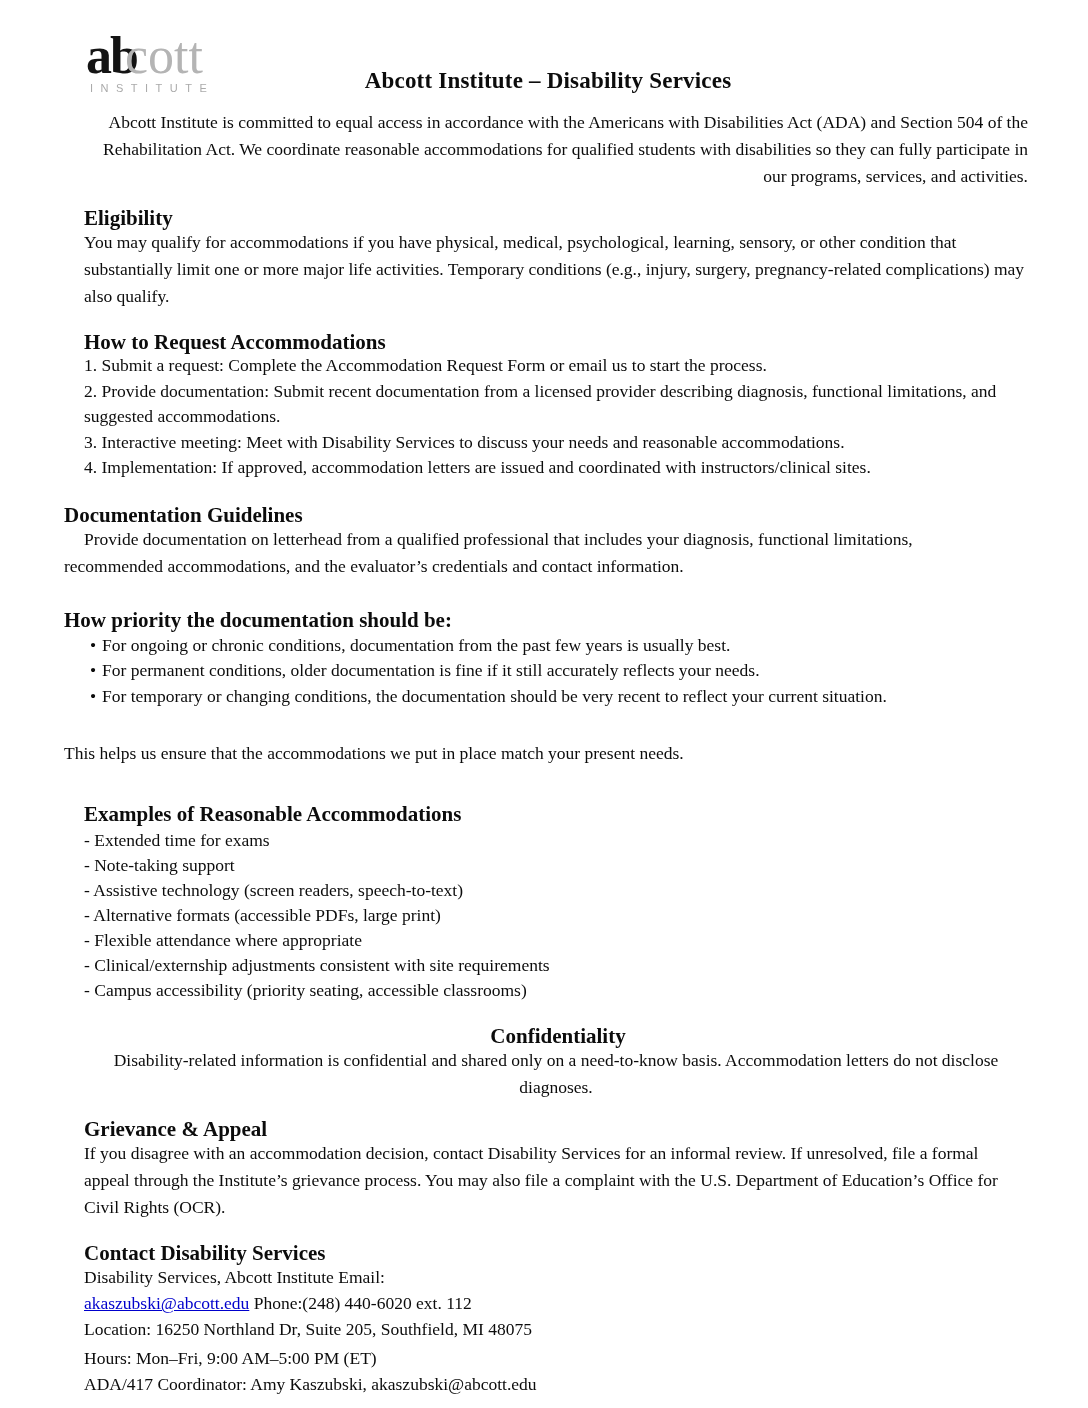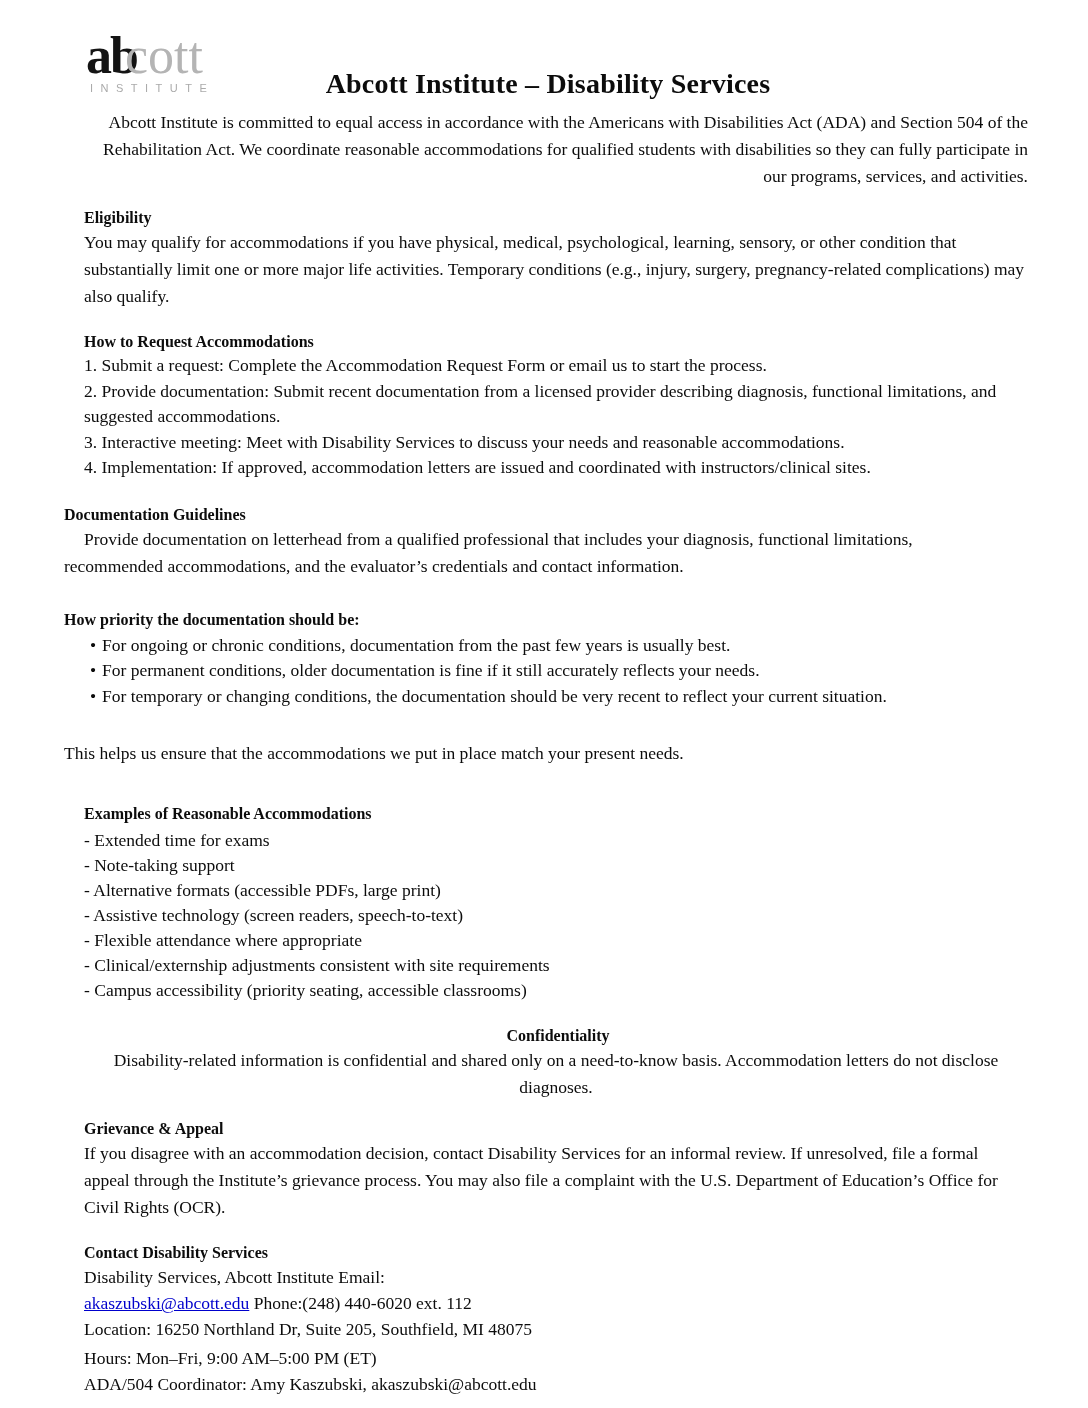"Abcott Institute – Disability Services" .doc-title { font-size: 28px -> 23px }
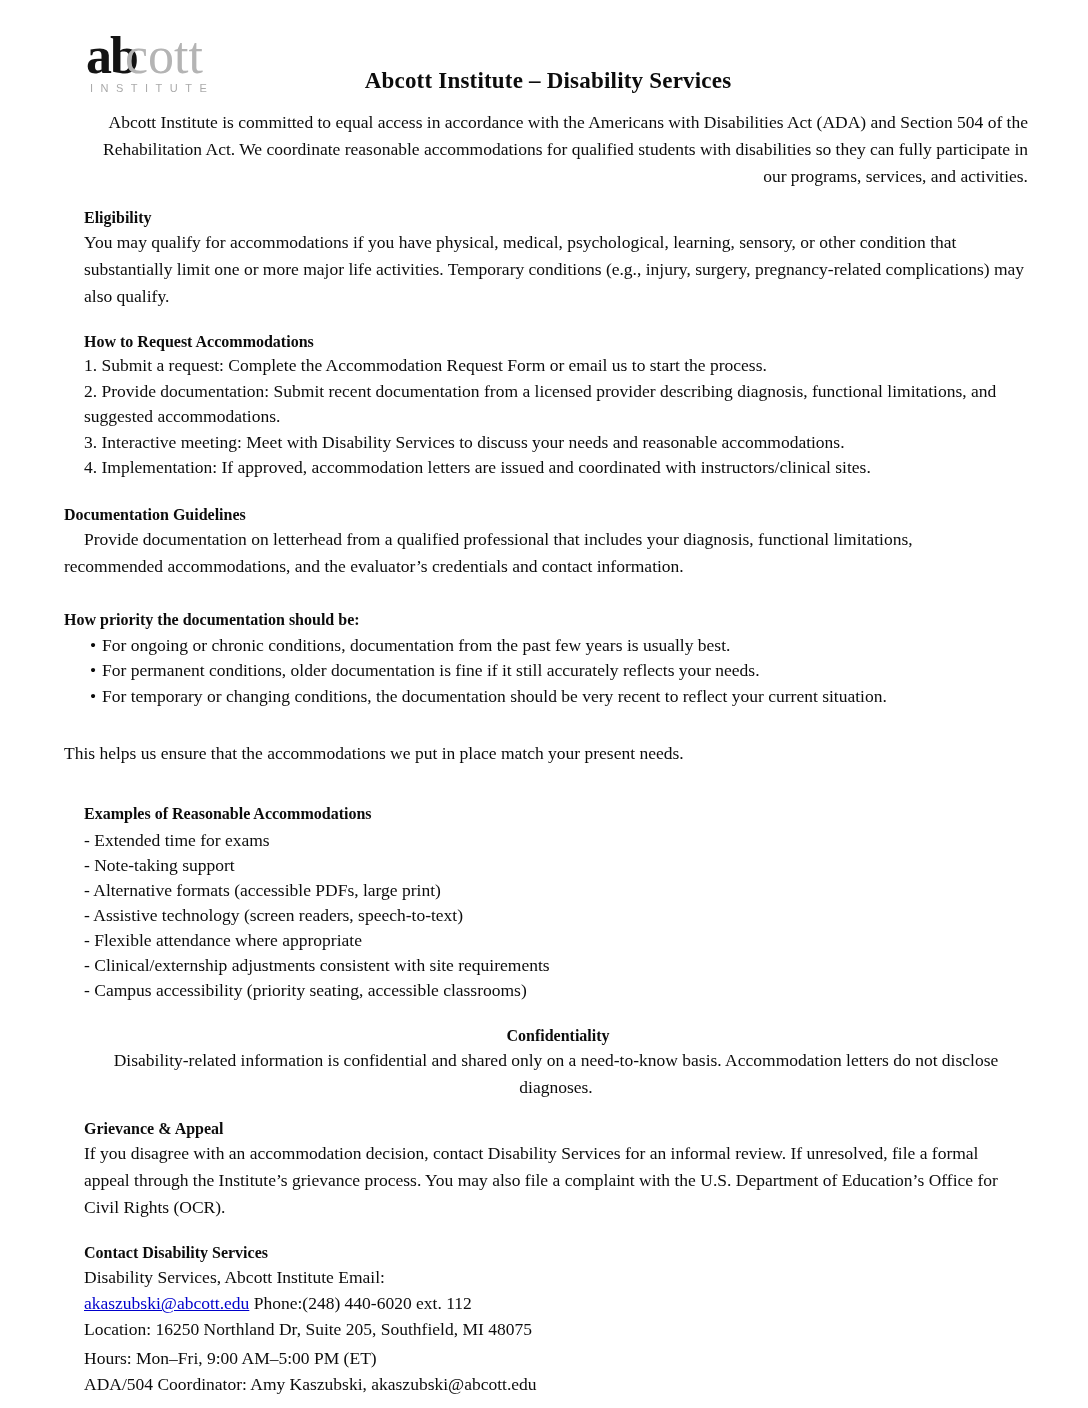"Eligibility" .heading { font-size: 16px -> 21px }
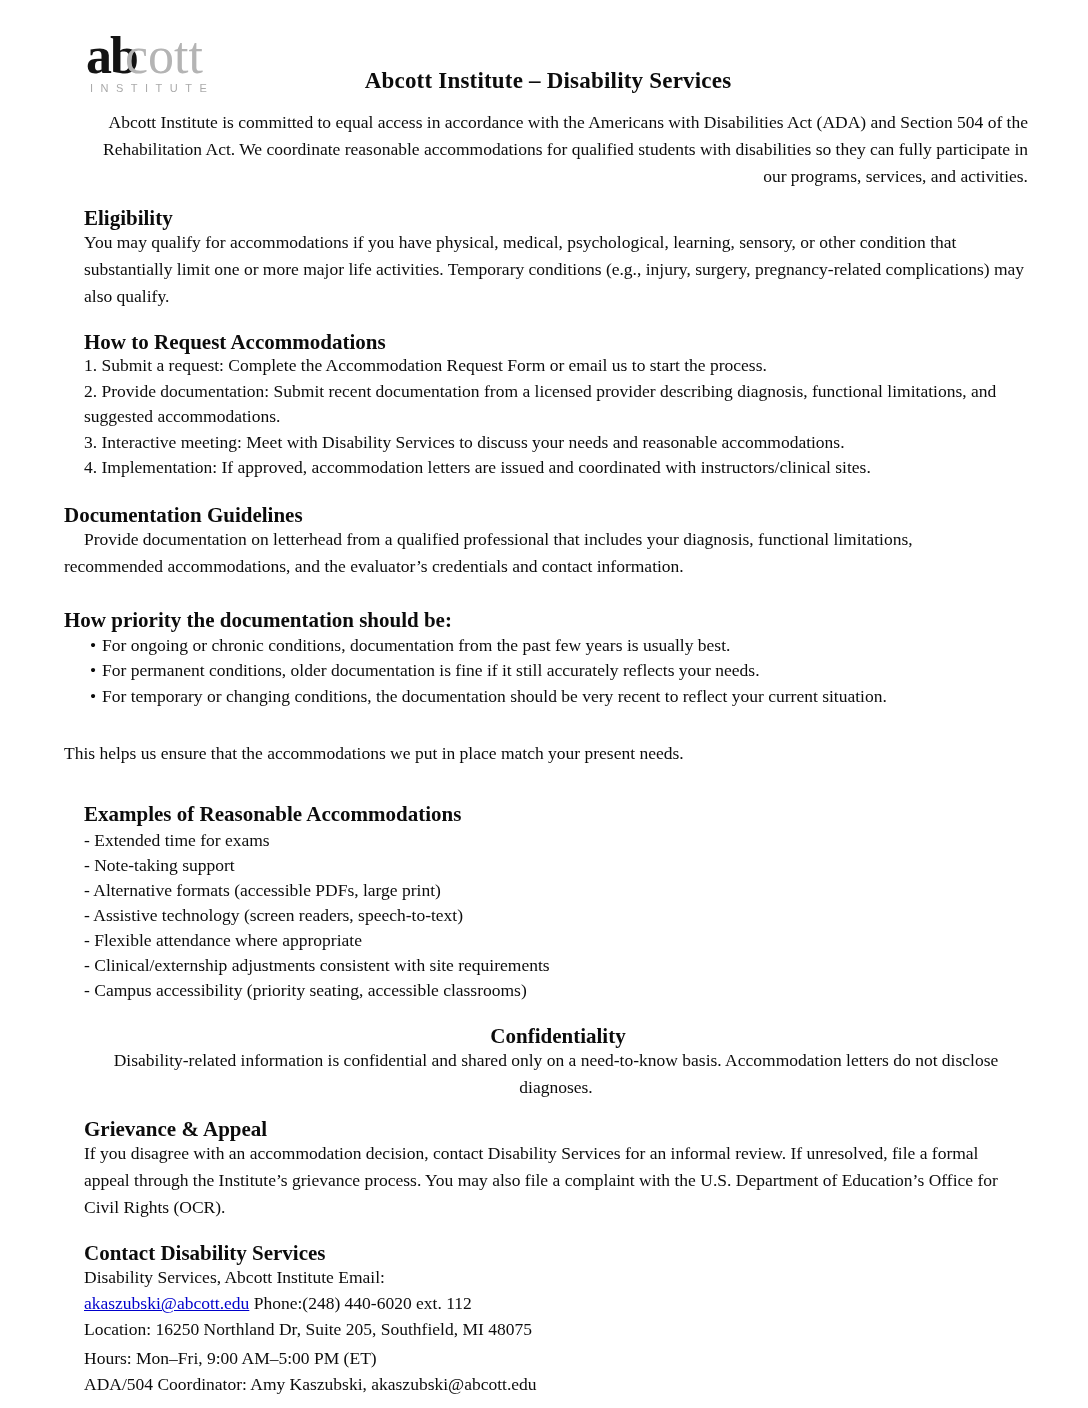"- Alternative formats (accessible PDFs," p.example-line { order: before "- Assistive technology (screen readers," -> after "- Assistive technology (screen readers," }
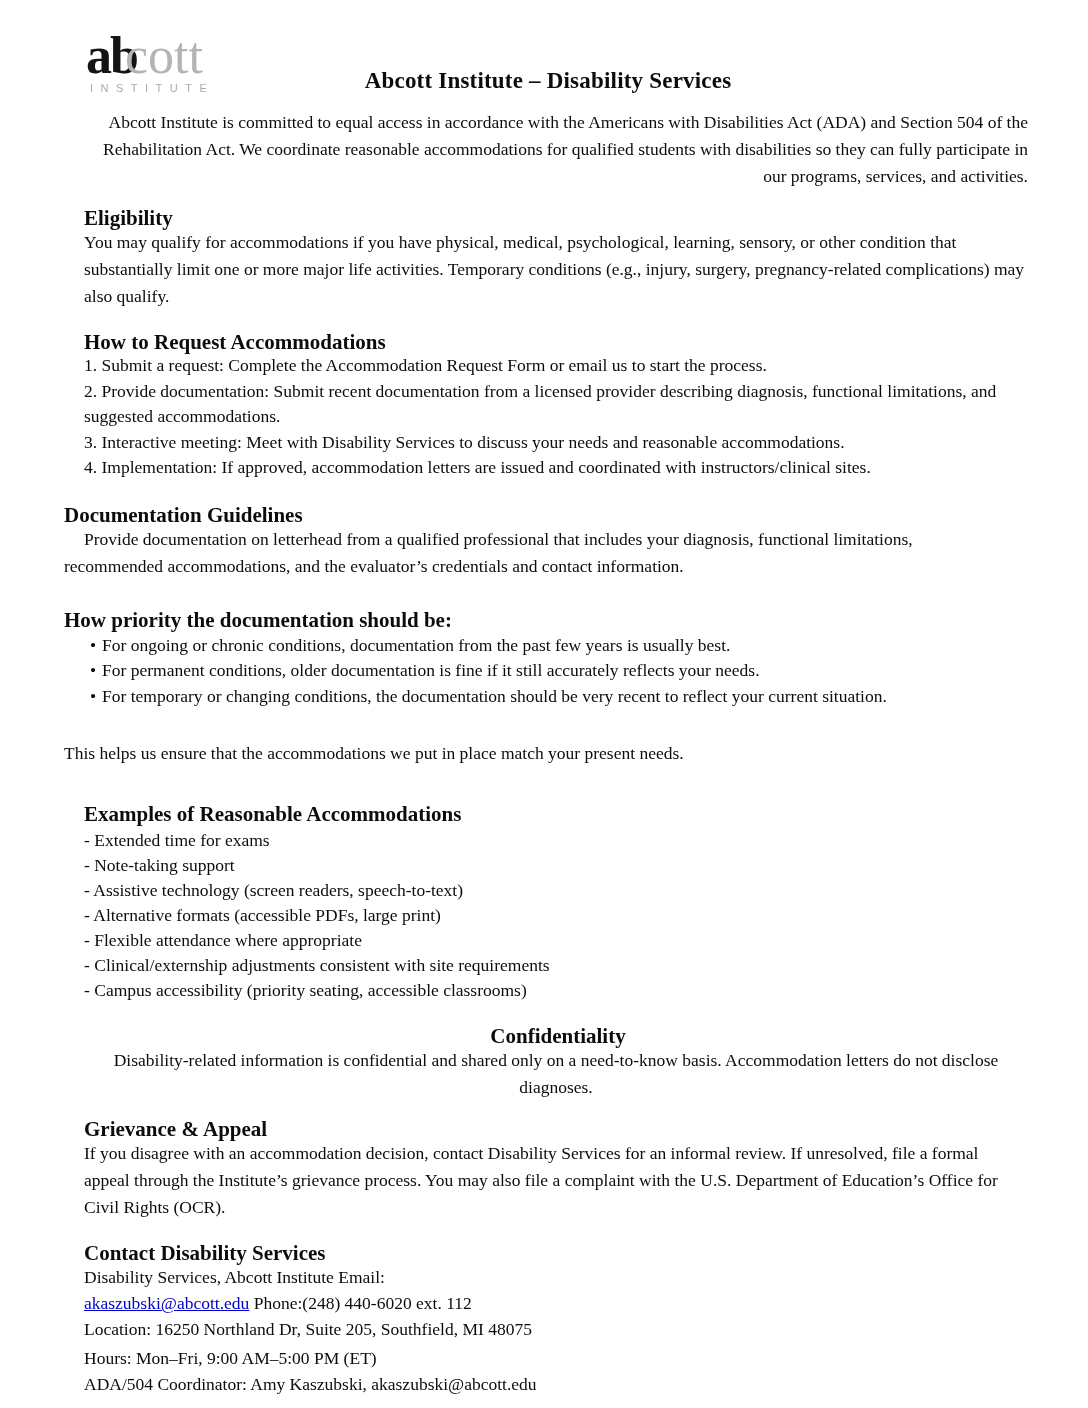"ADA/504 Coordinator: Amy Kaszubski," p.contact-line { text: ADA/504 -> ADA/417 }
